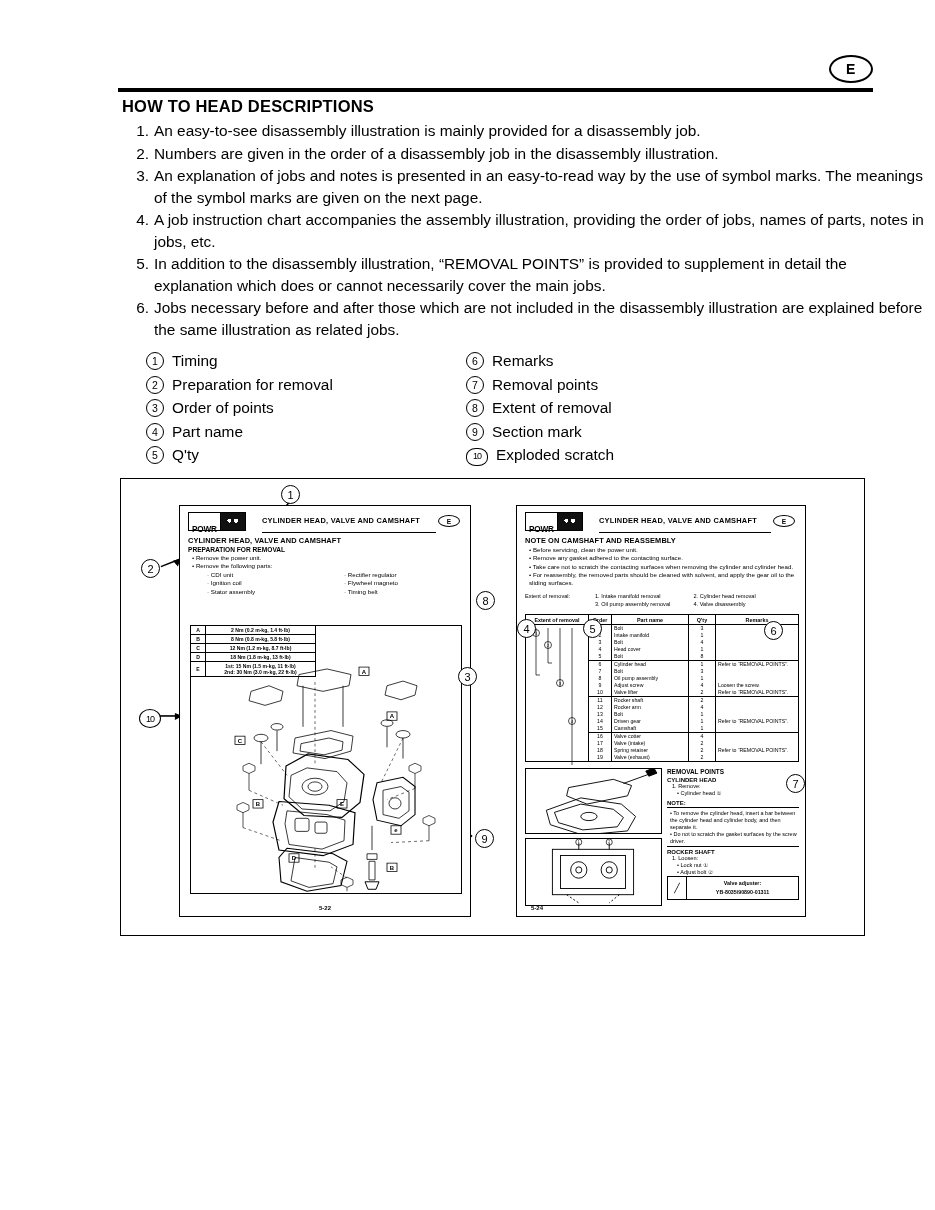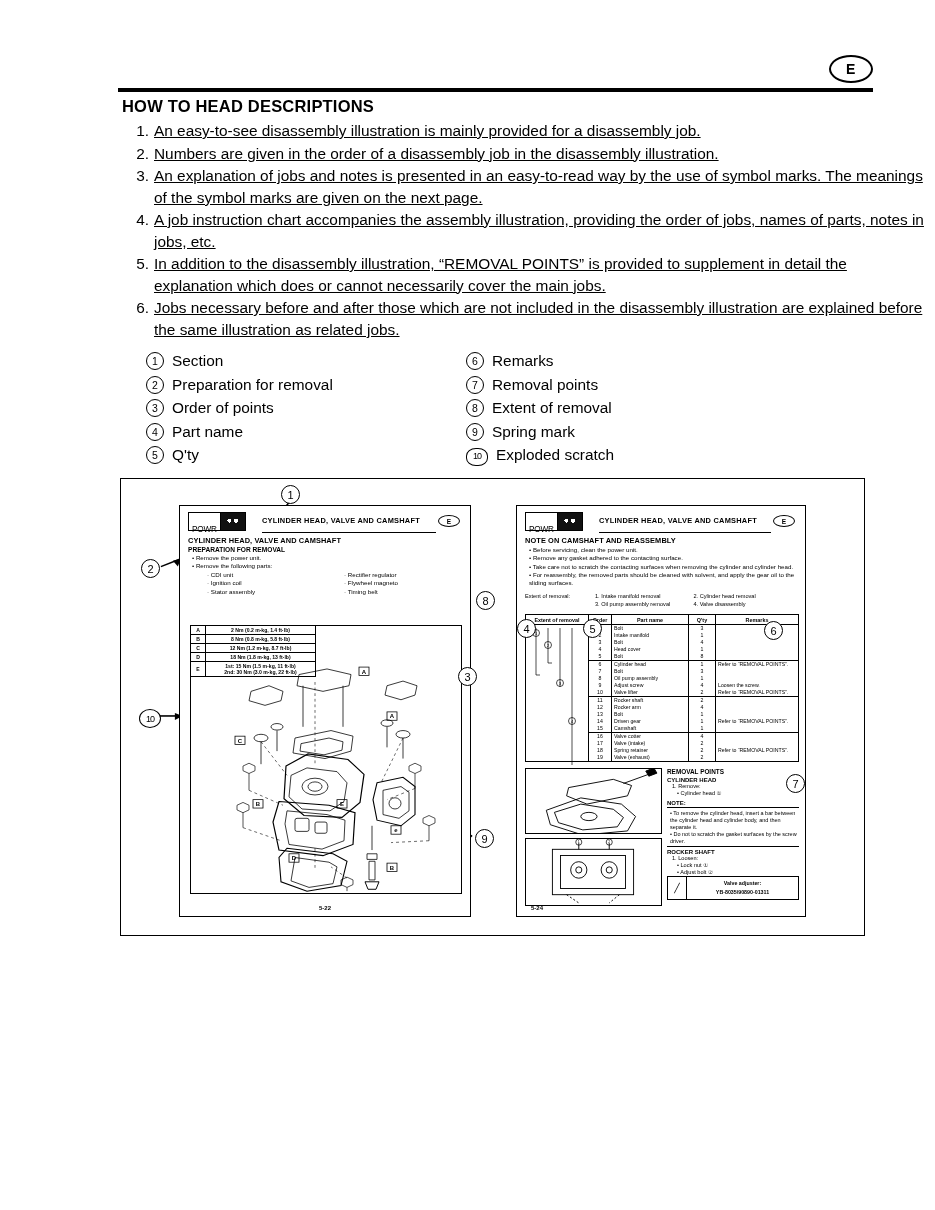"An easy-to-see disassembly illustration" .desc-txt { text-decoration: underline -> none }
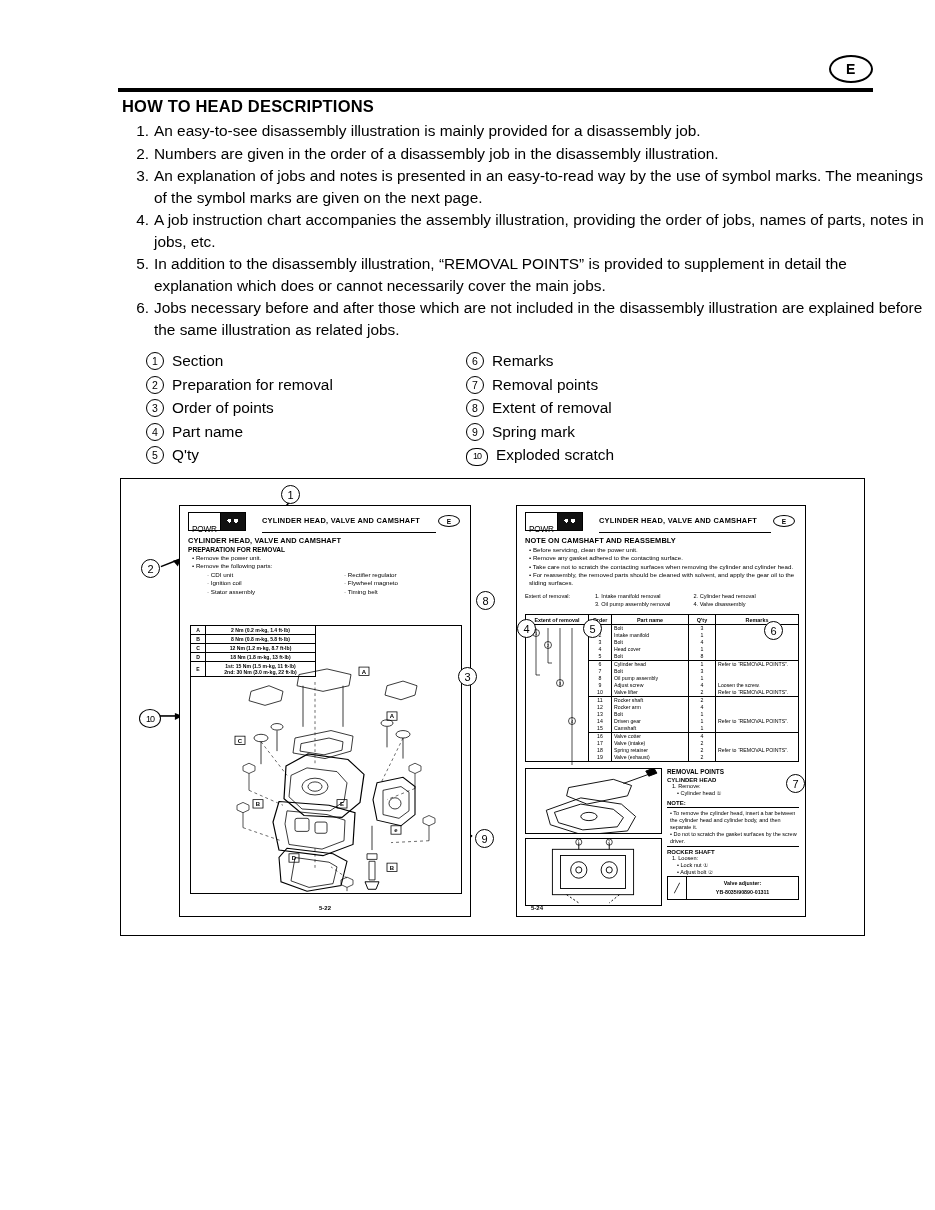"Section" span { text: Section -> Timing }
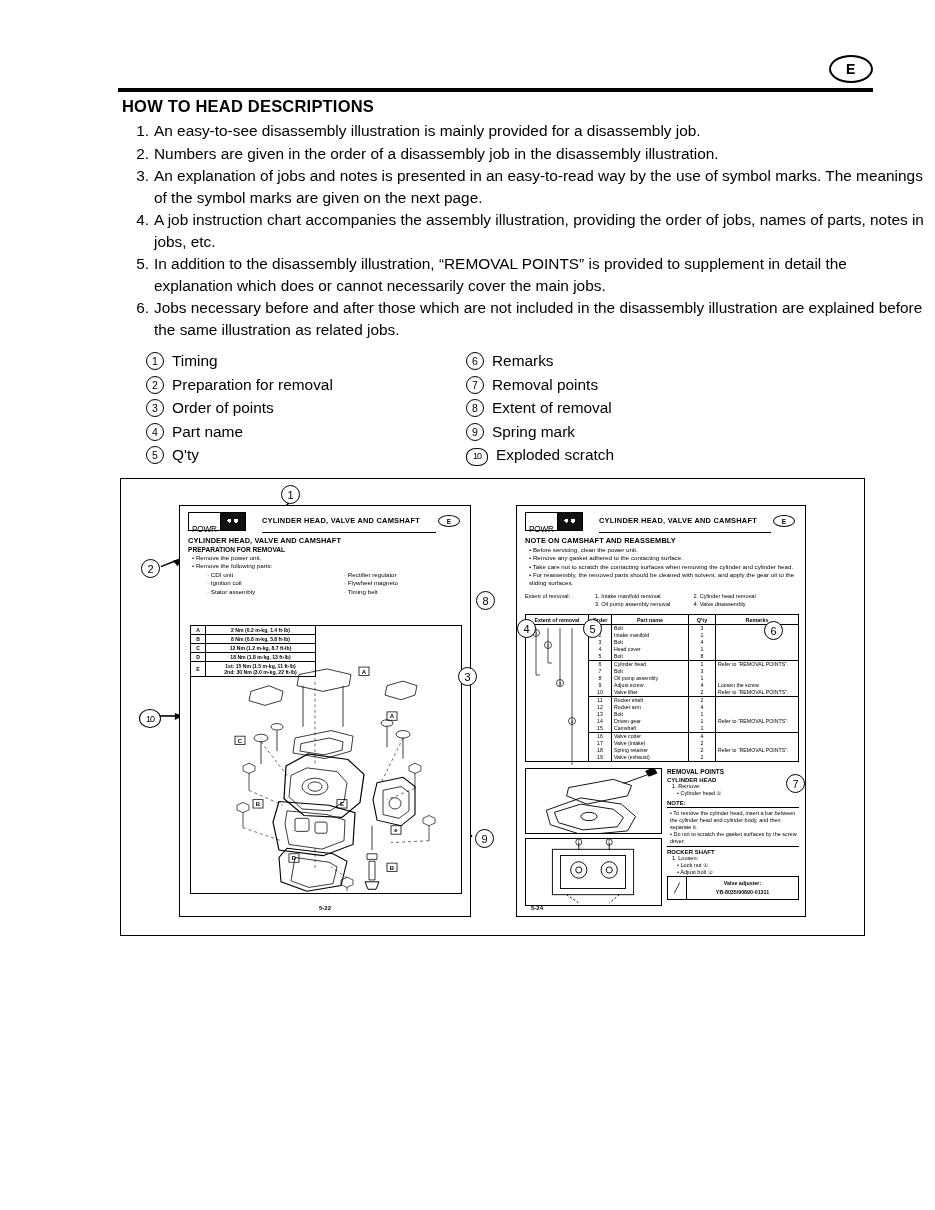"Spring mark" span { text: Spring -> Section }
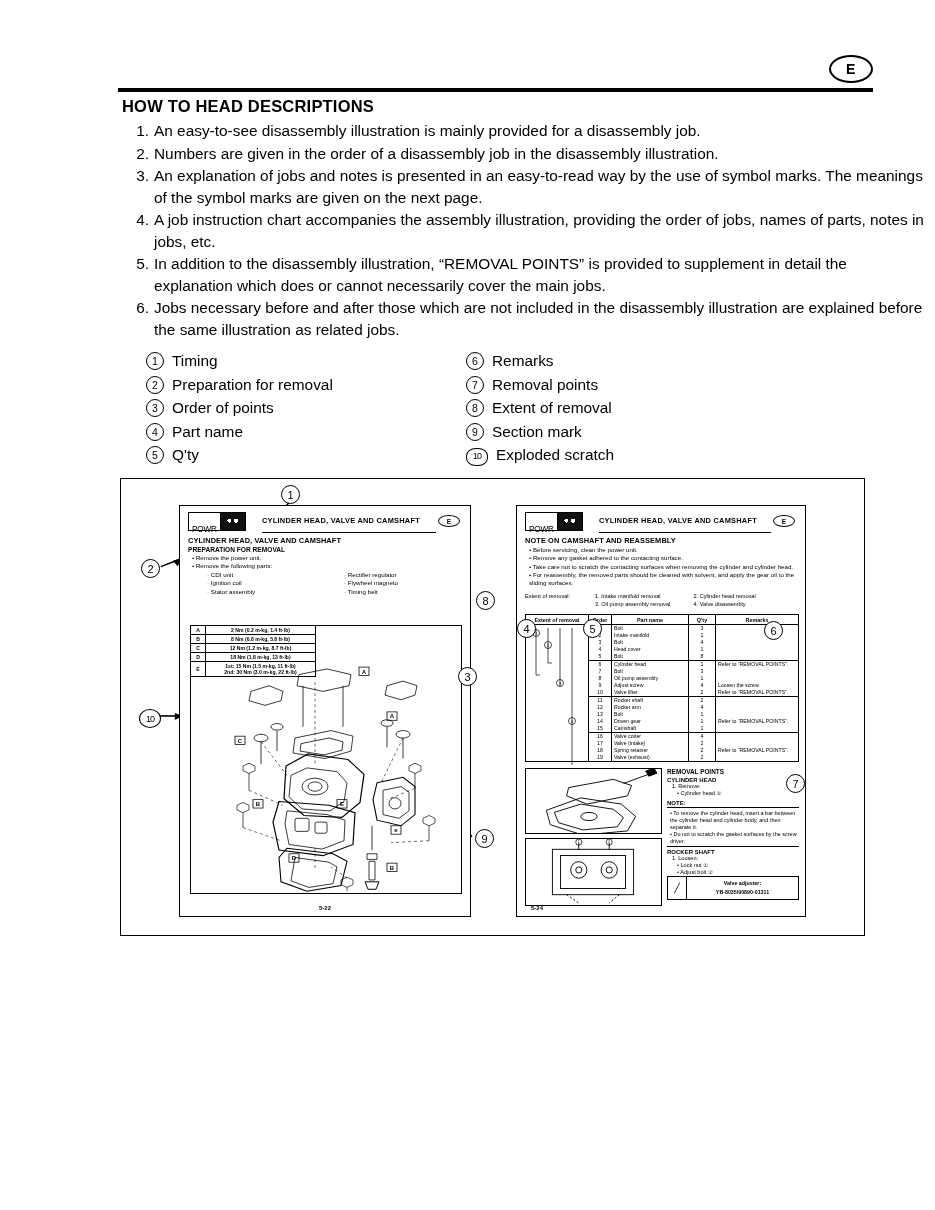"POWR" .mh-powr .lbl { font-weight: normal -> bold }
